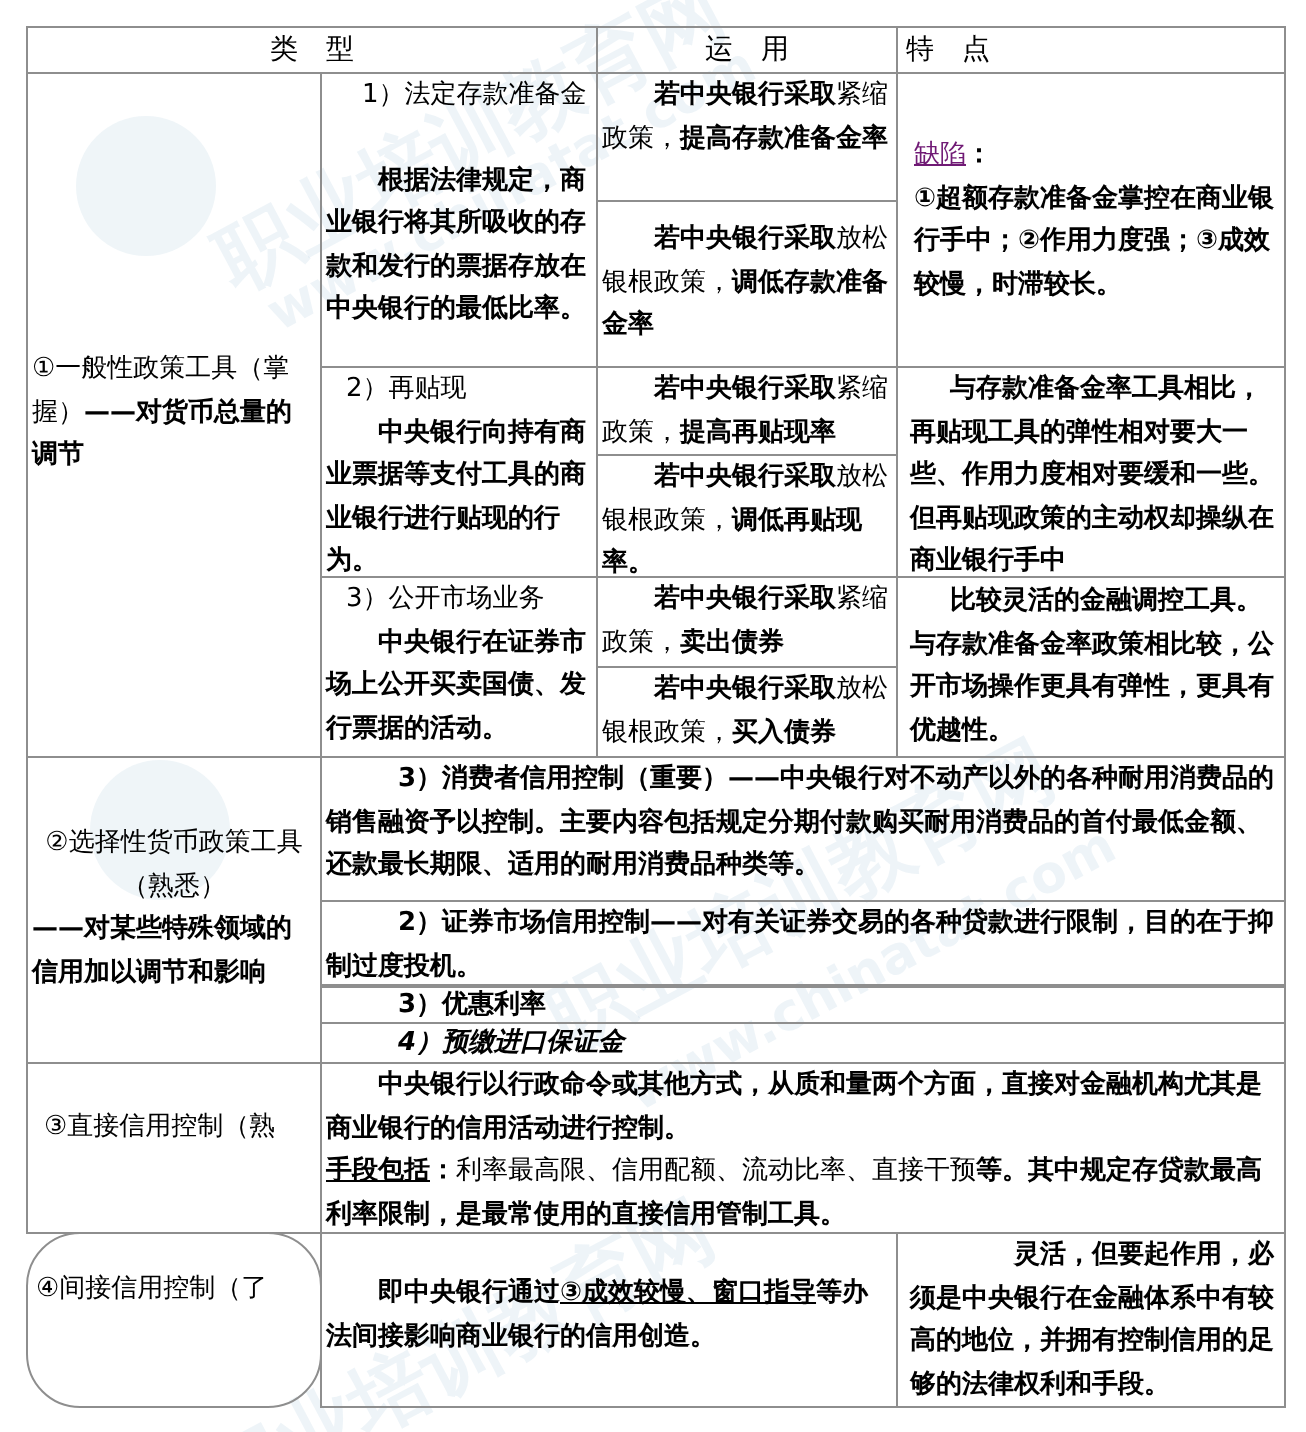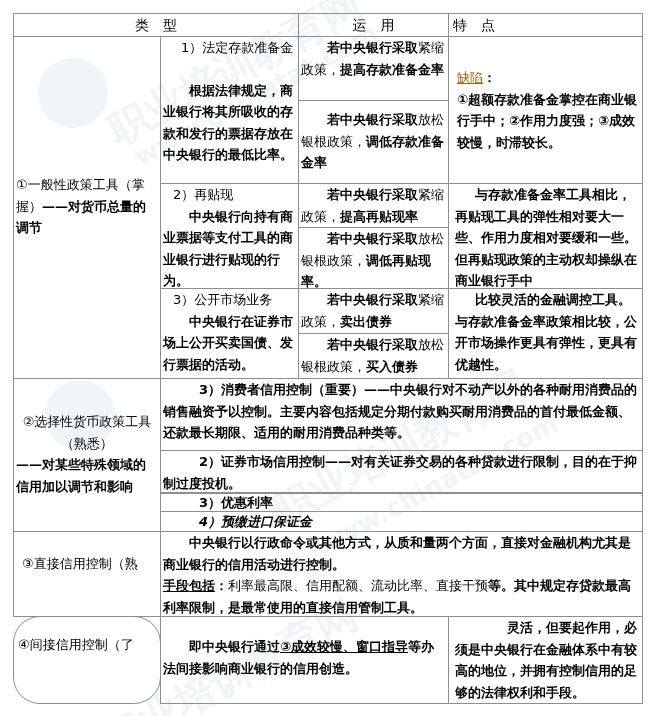"缺陷" .red-link { color: #a16207 -> #701a75 }
